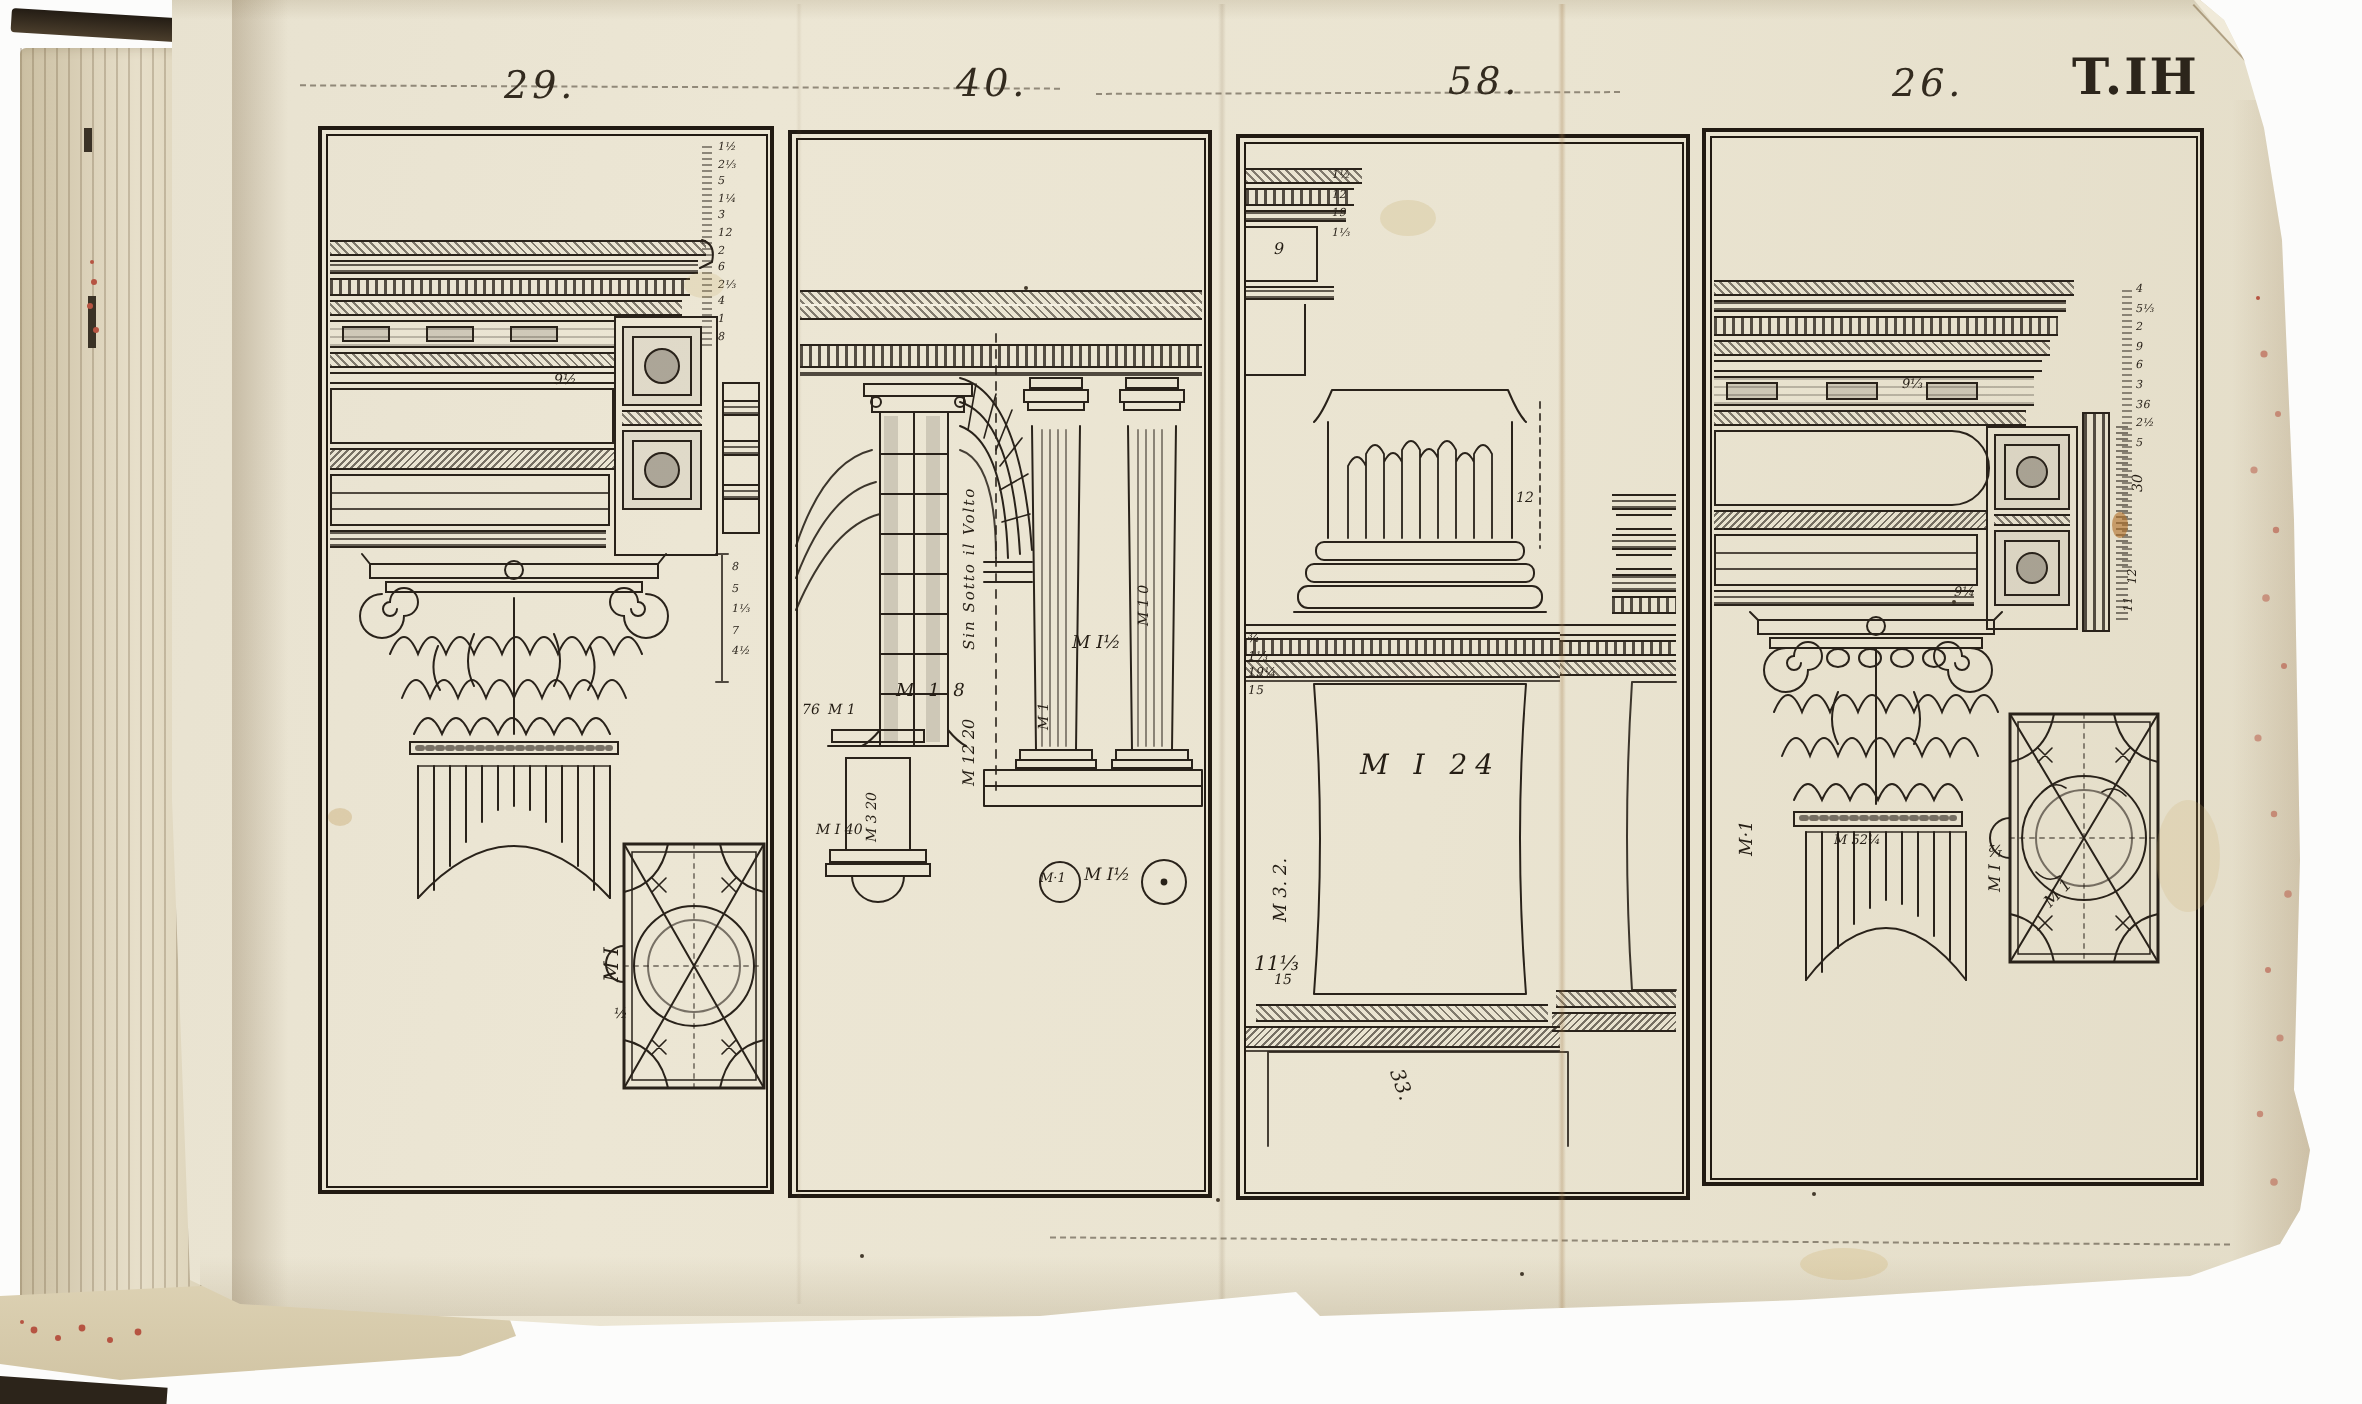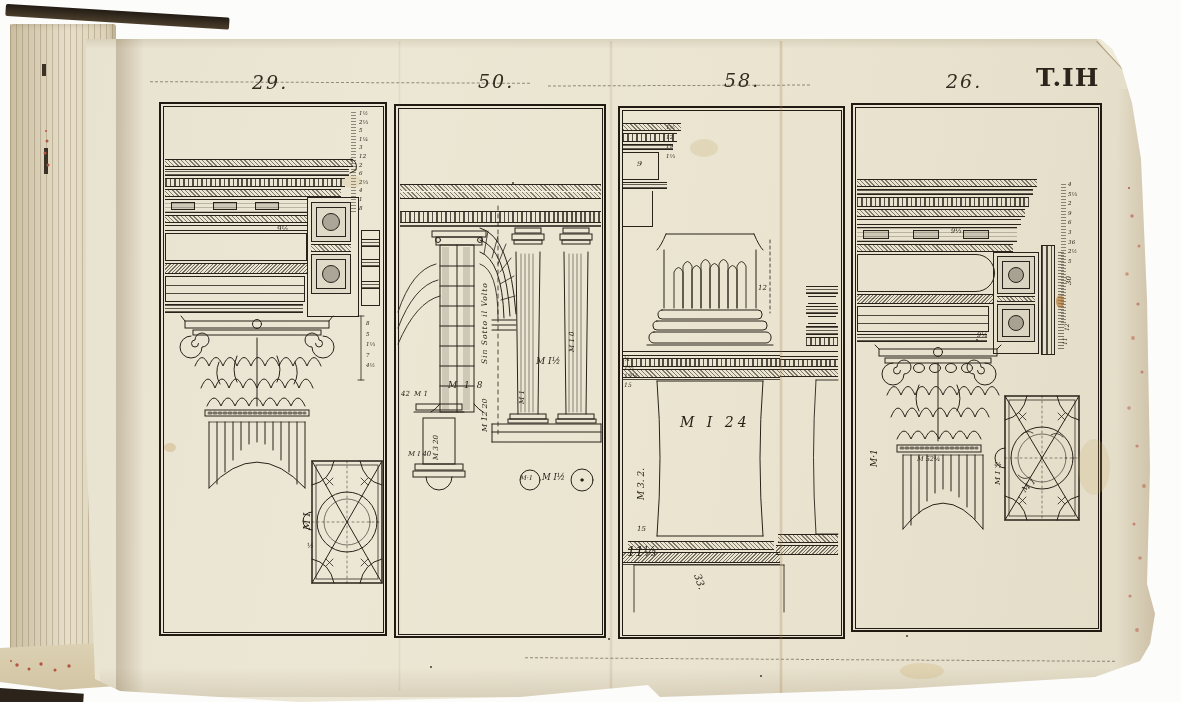"29." div.abs { margin-top: 39px -> none }
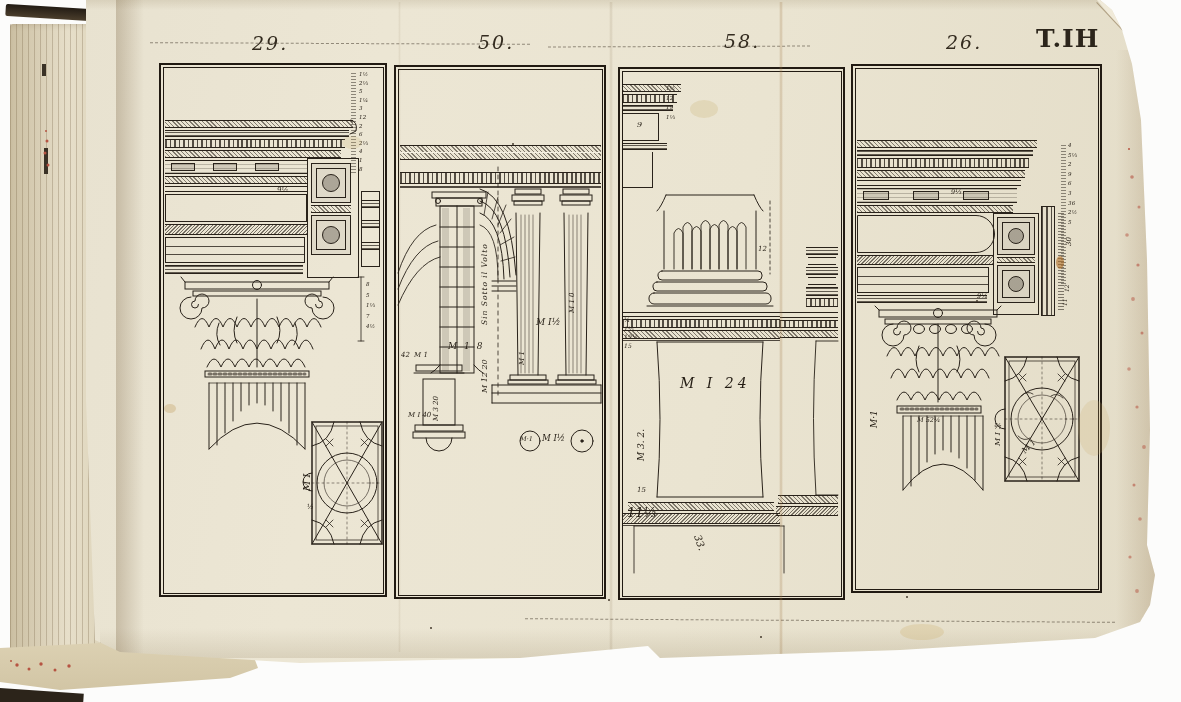"50." div.pnum { text: 50 -> 40 }
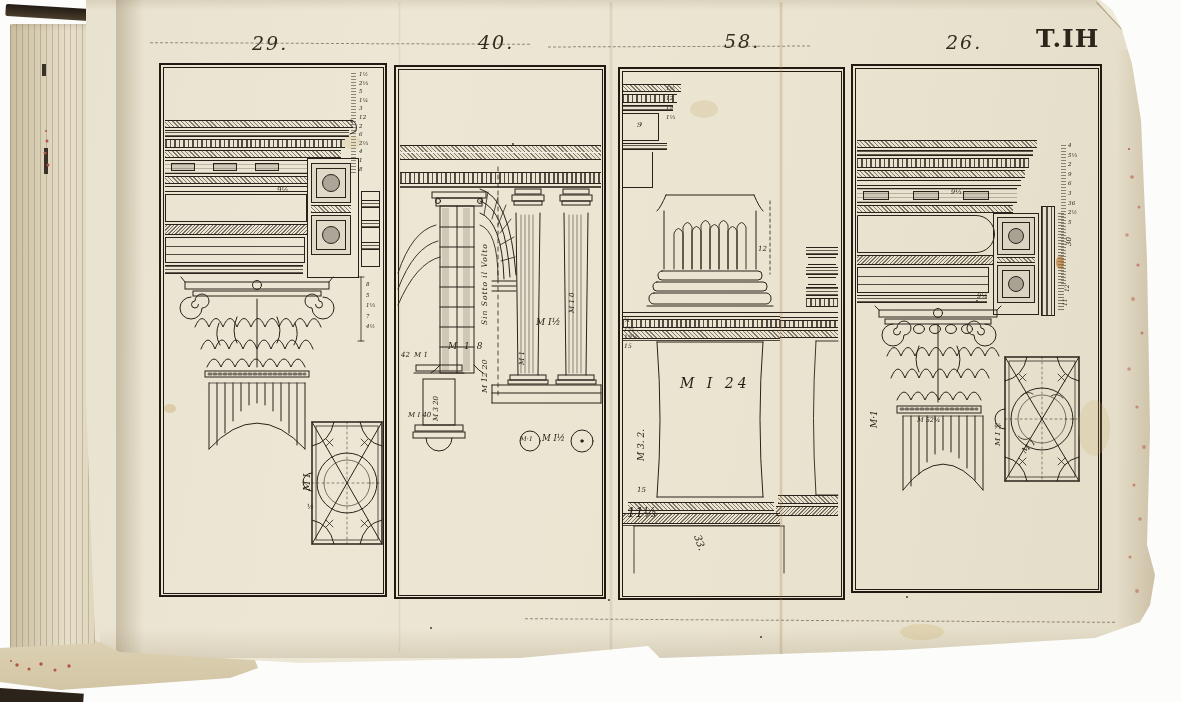"42" div.lbl { text: 42 -> 76 }
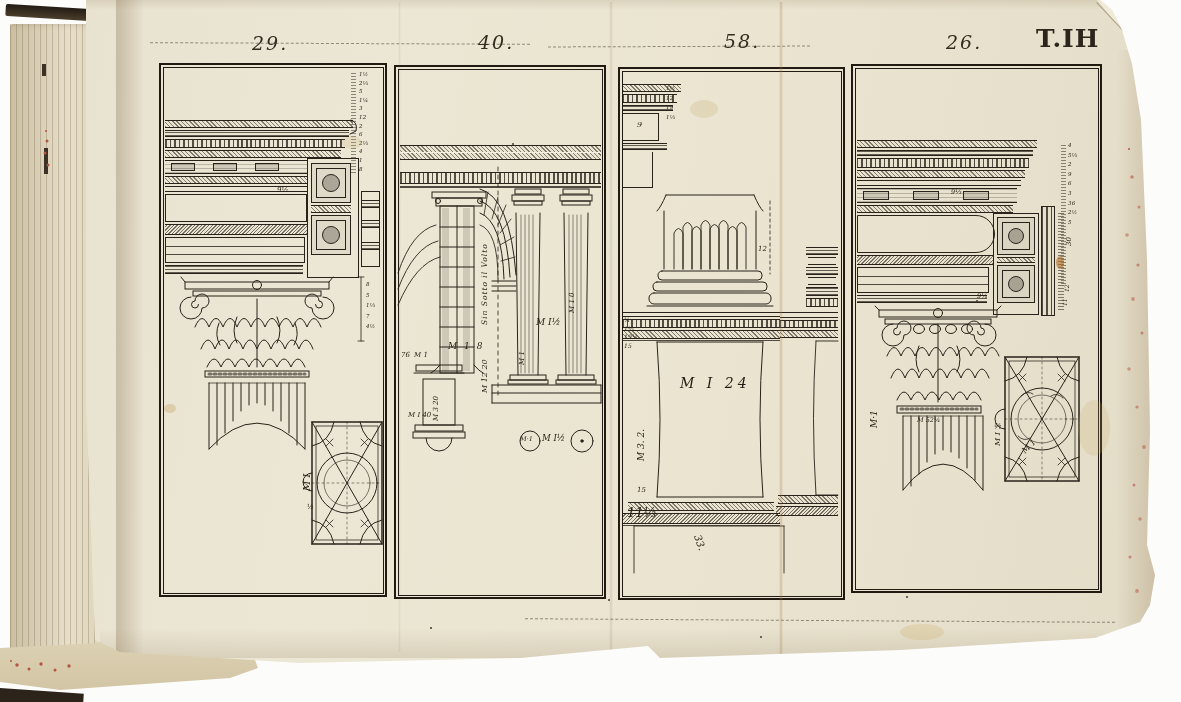"11⅓" div.lbl { font-size: 13px -> 10px; top: 436px -> 408px }
